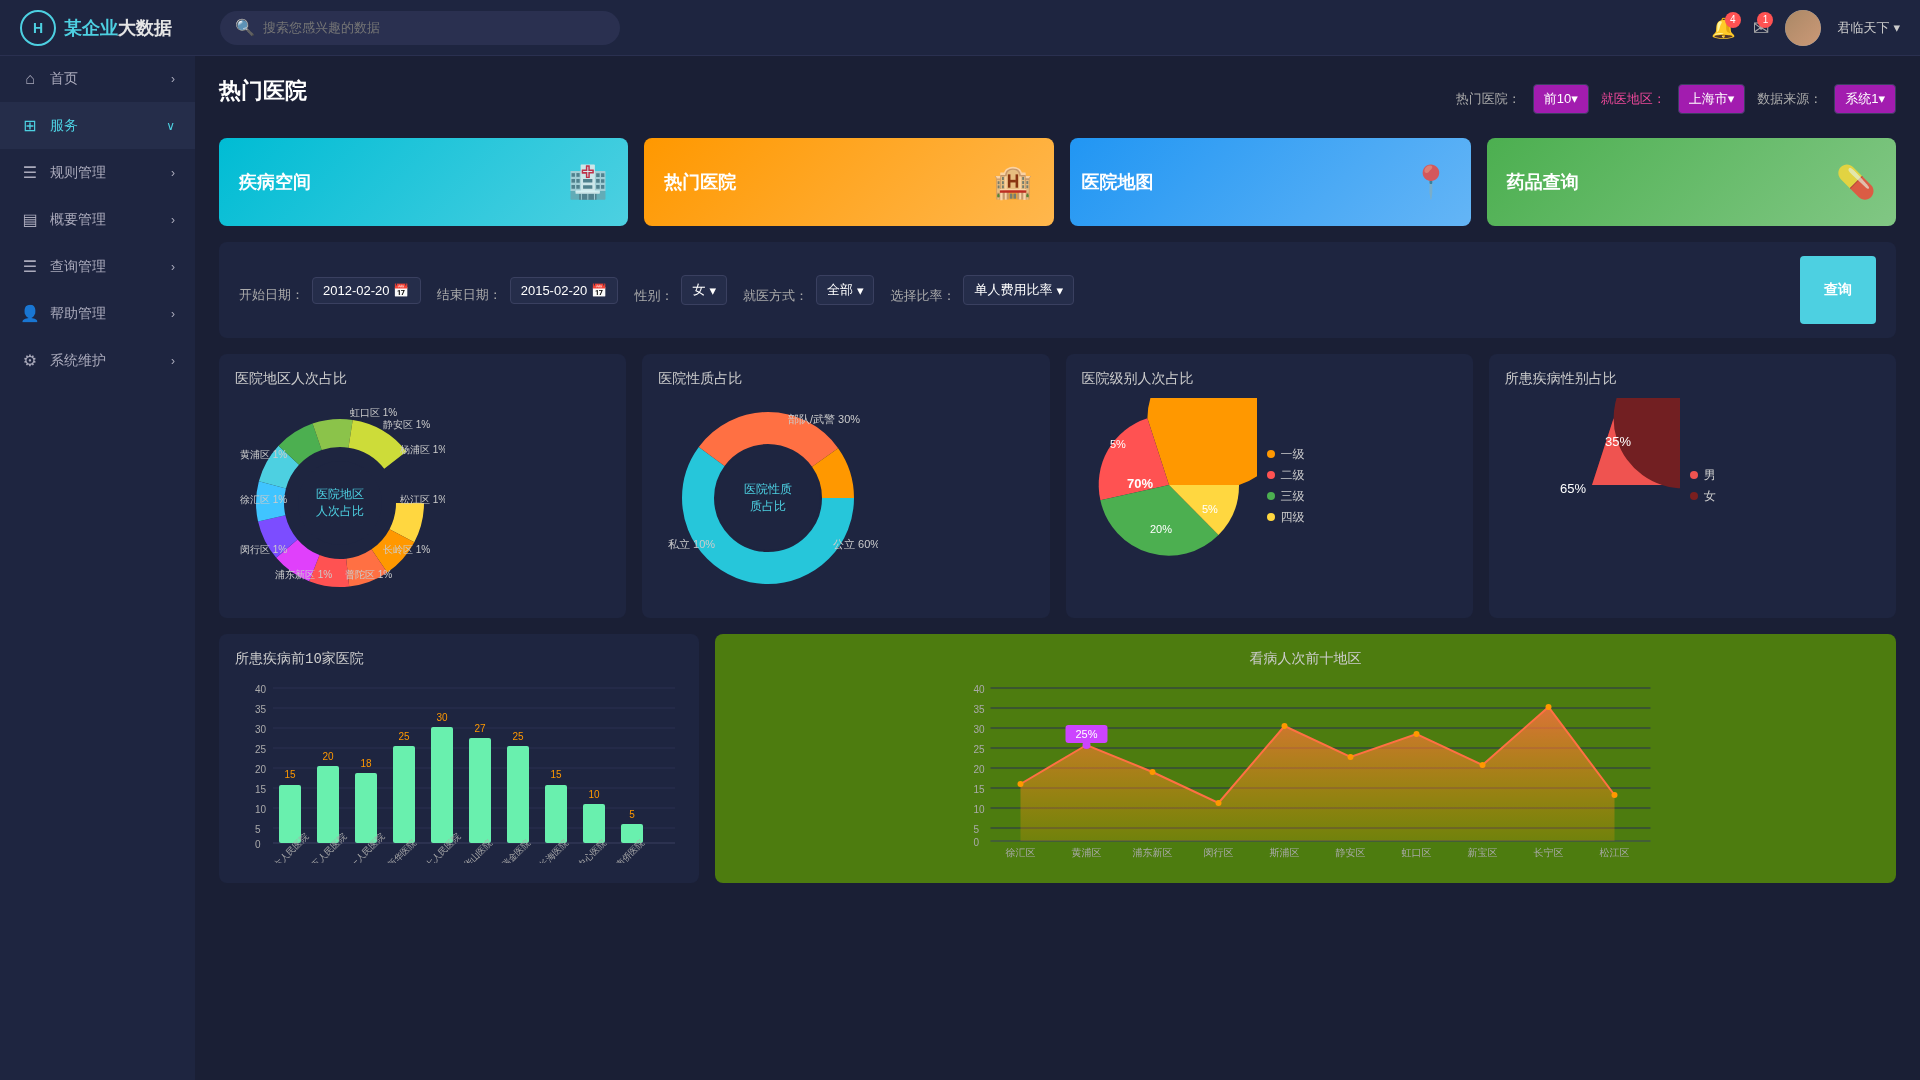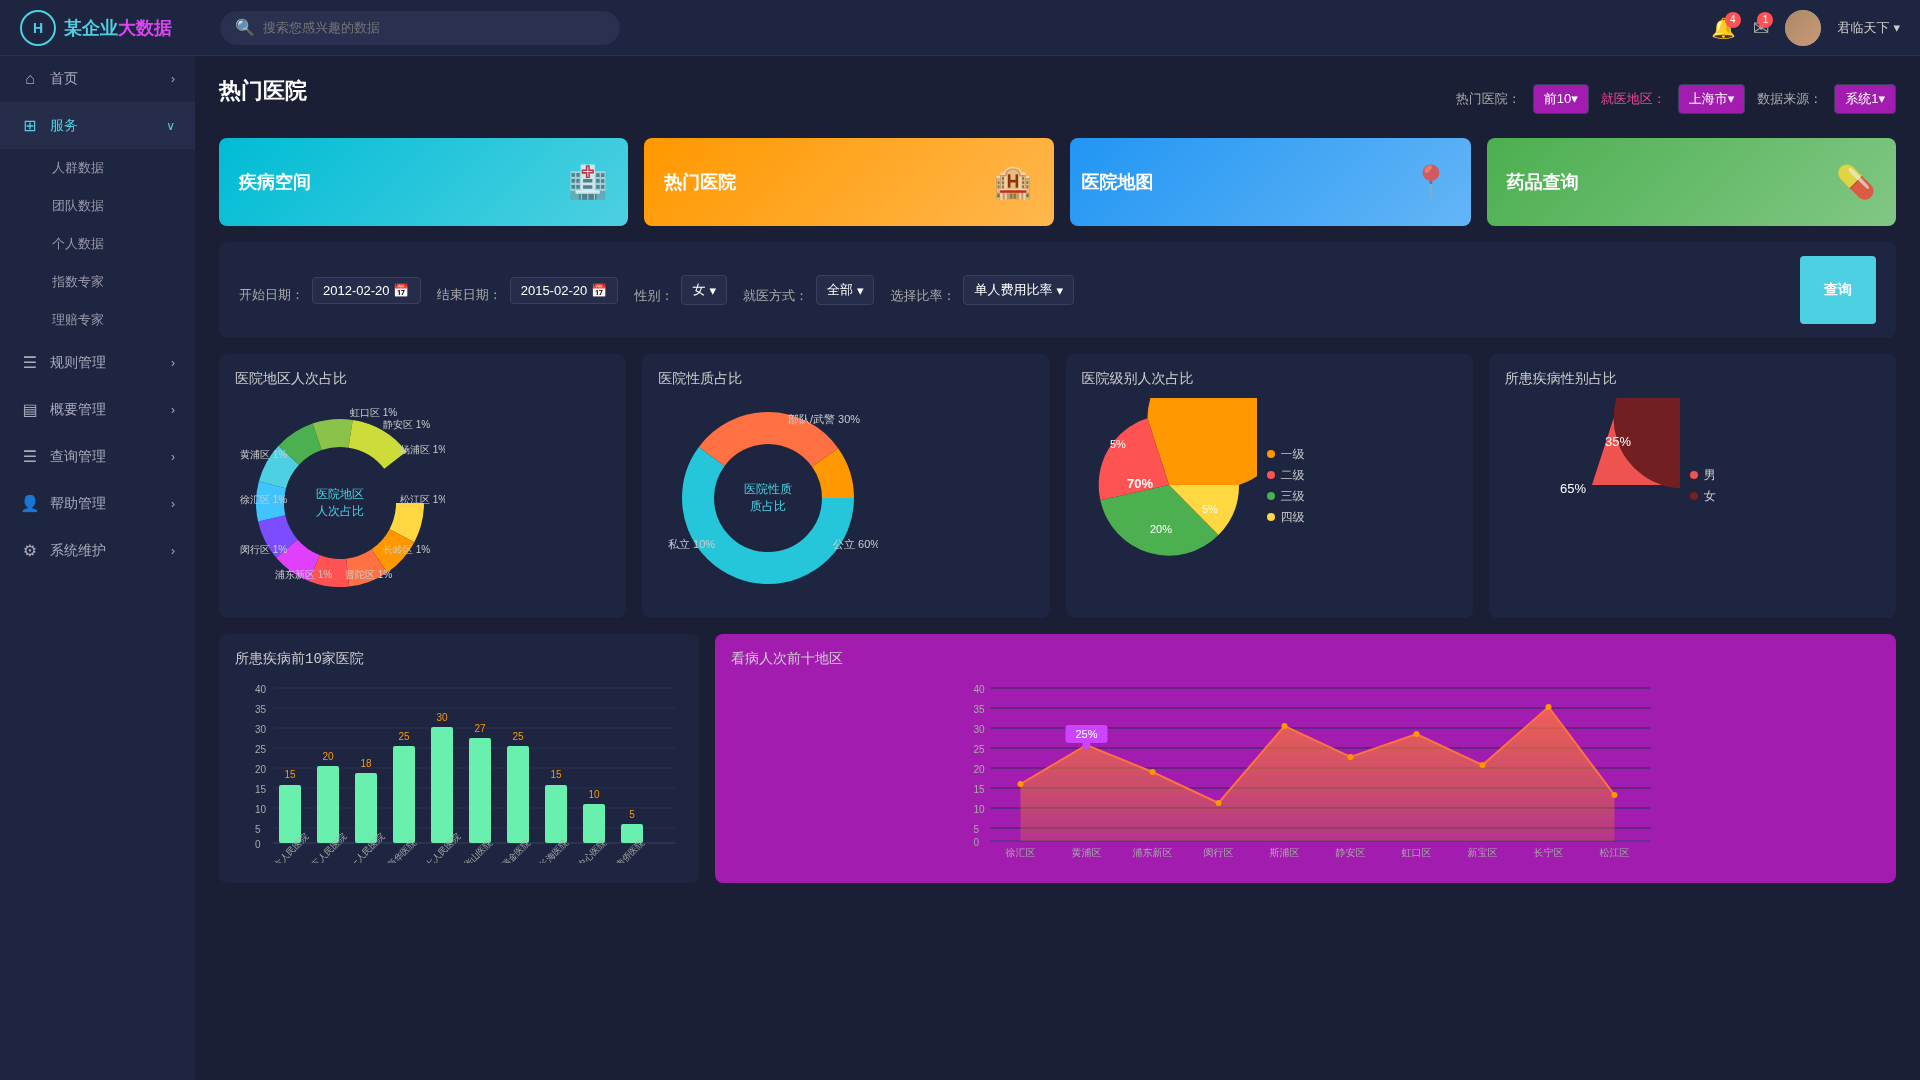"大数据" span { color: #d946ef -> #e5e5e5 }
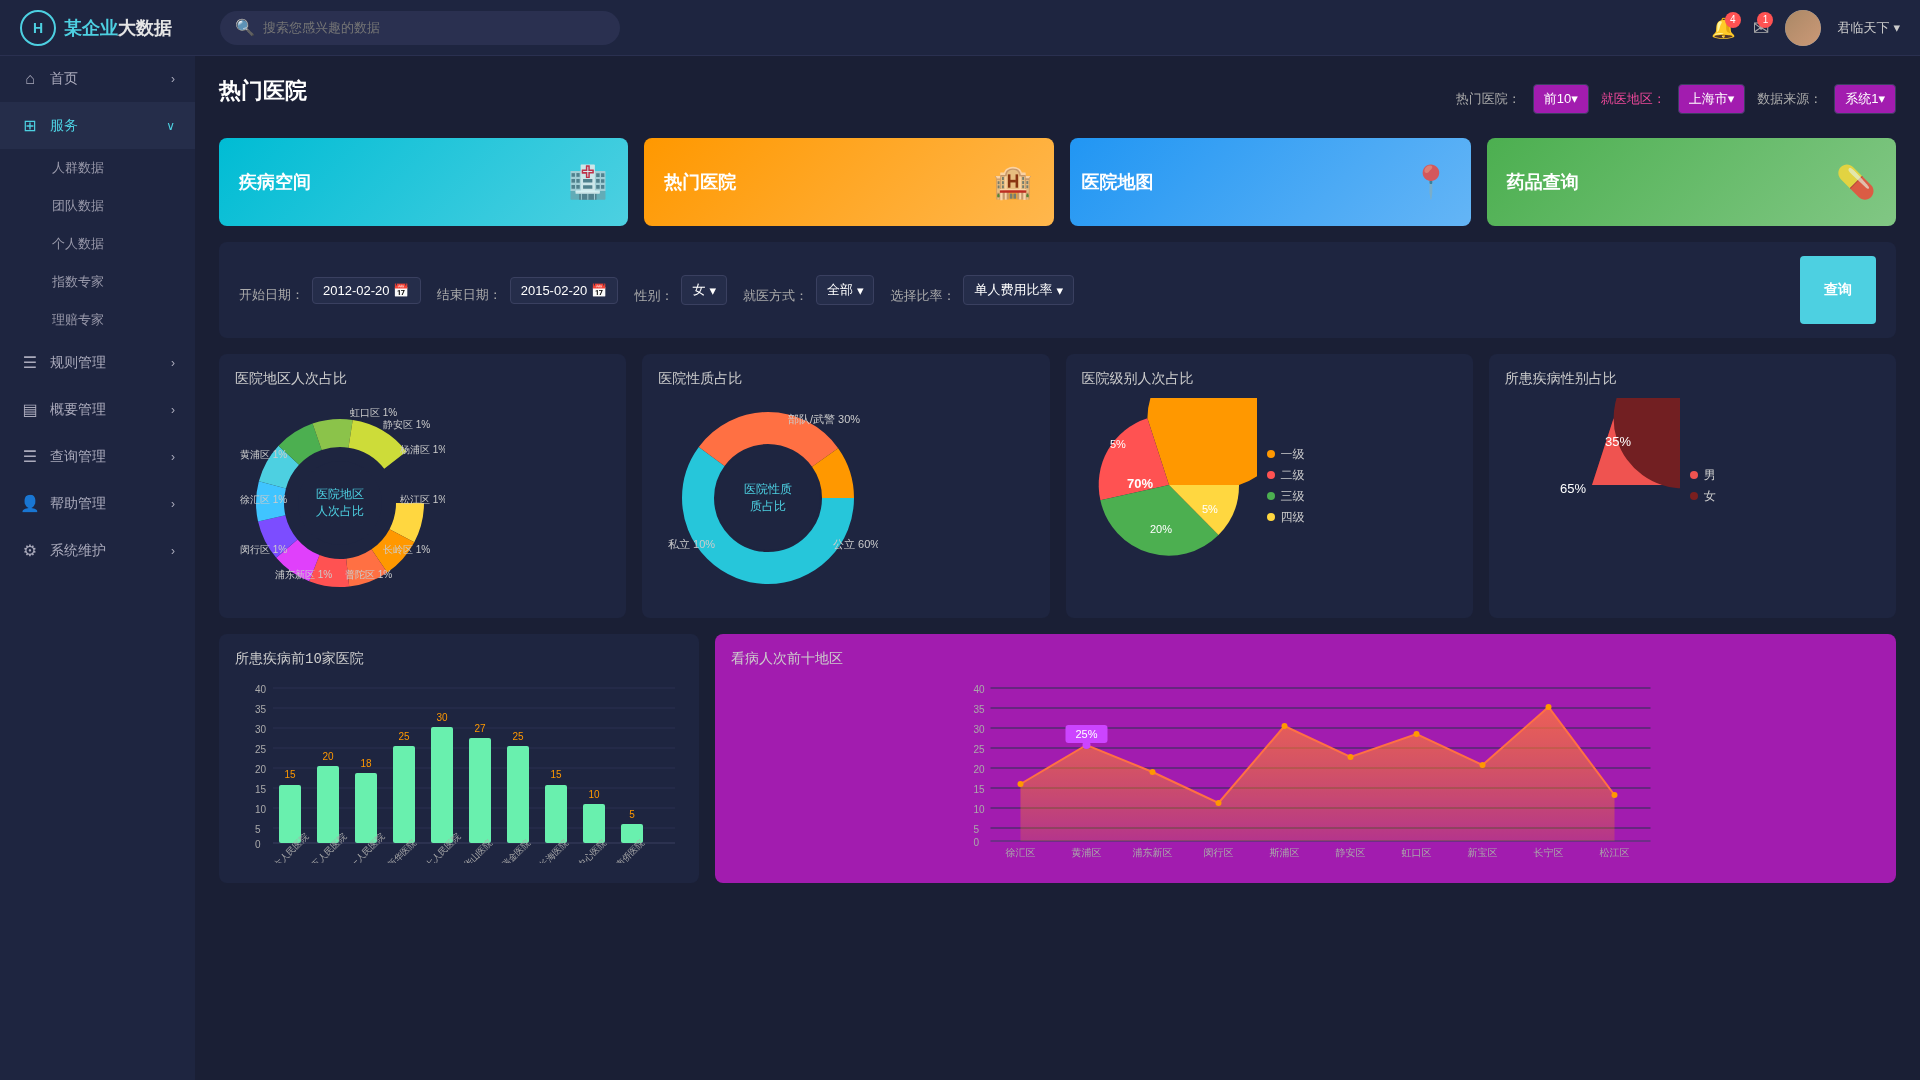"人群数据" div.sidebar-sub { html: <div> <div>人群数据</div> <div>团队数据</div> <div>个人数据</div> <div>指数专家</div> <div>理赔专家</div> </div> -> none }
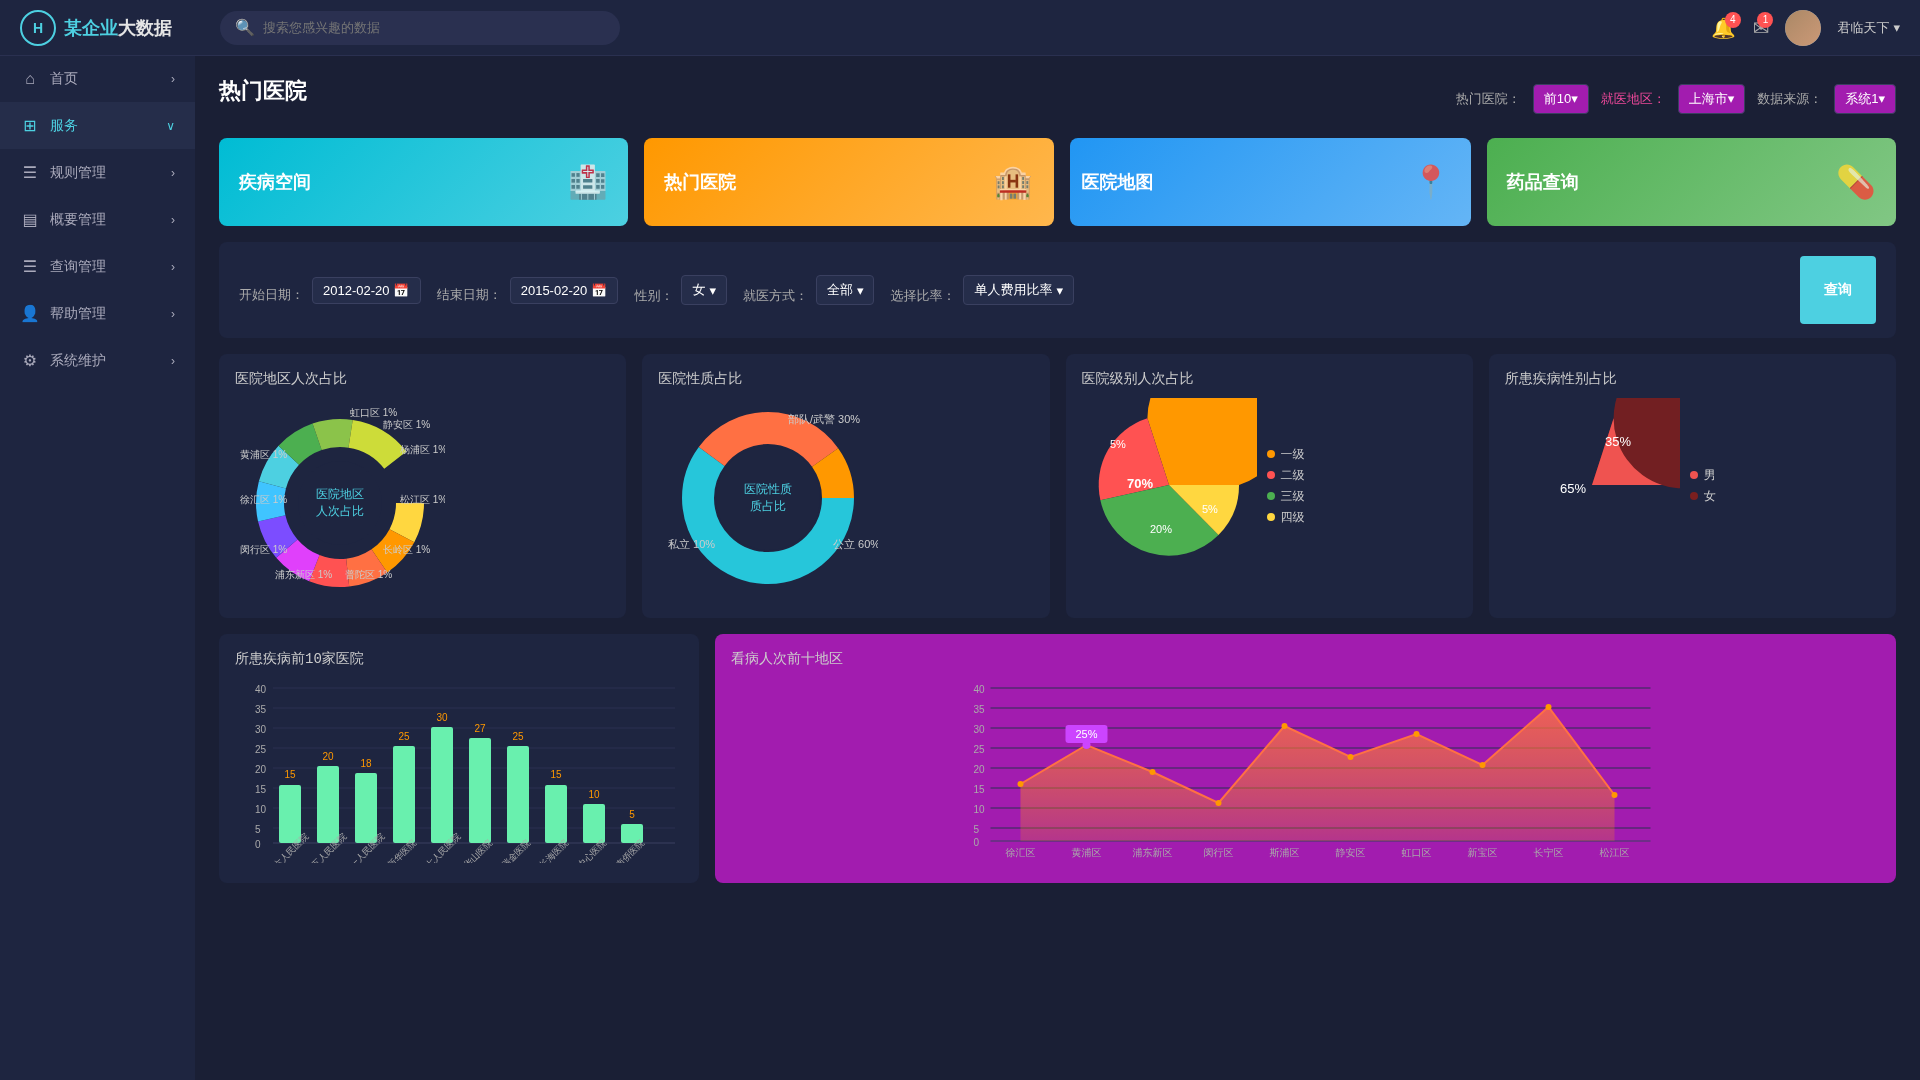"看病人次前十地区" .chart-card-bottom-right { background: #a21caf -> #4d7c0f; text-align: none -> center }
